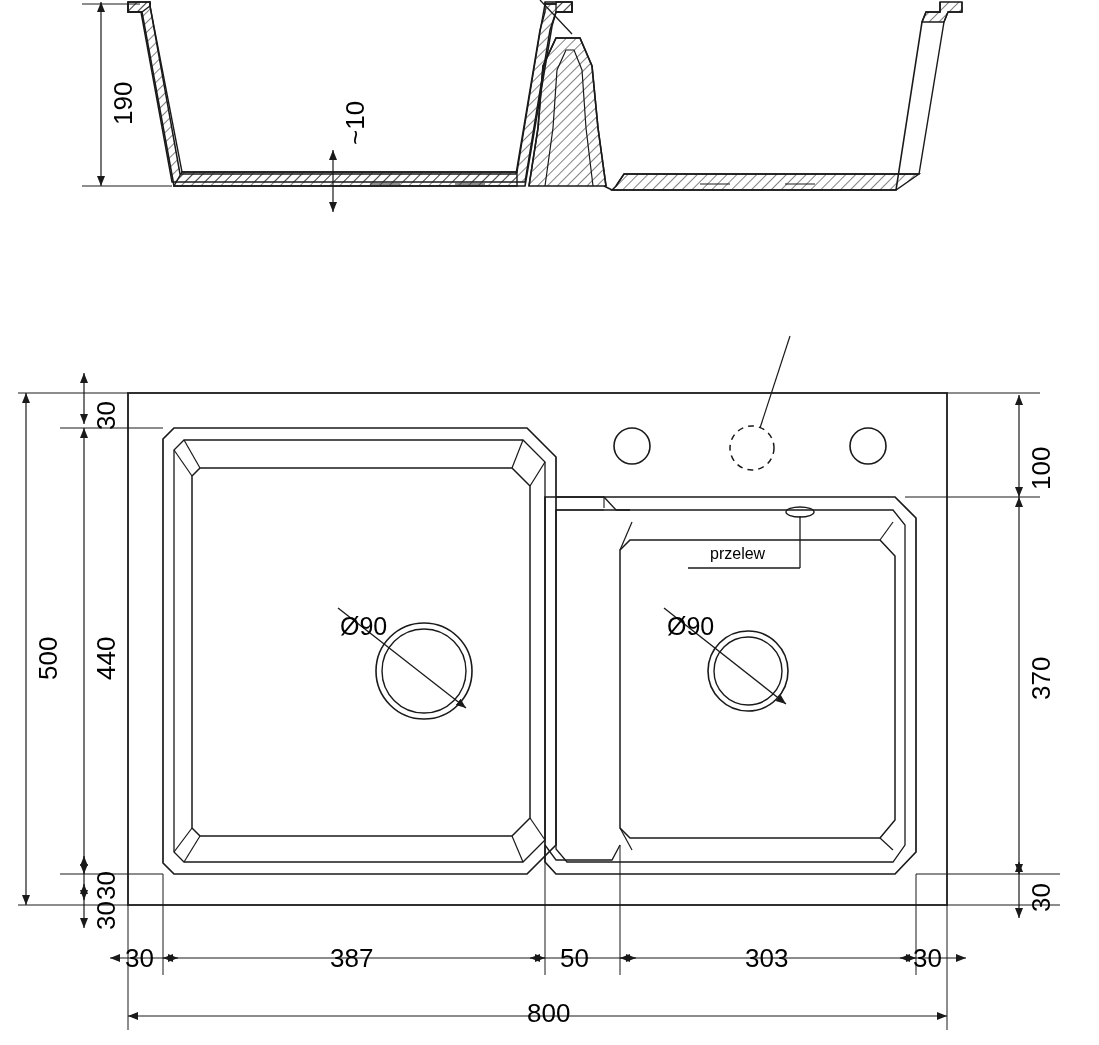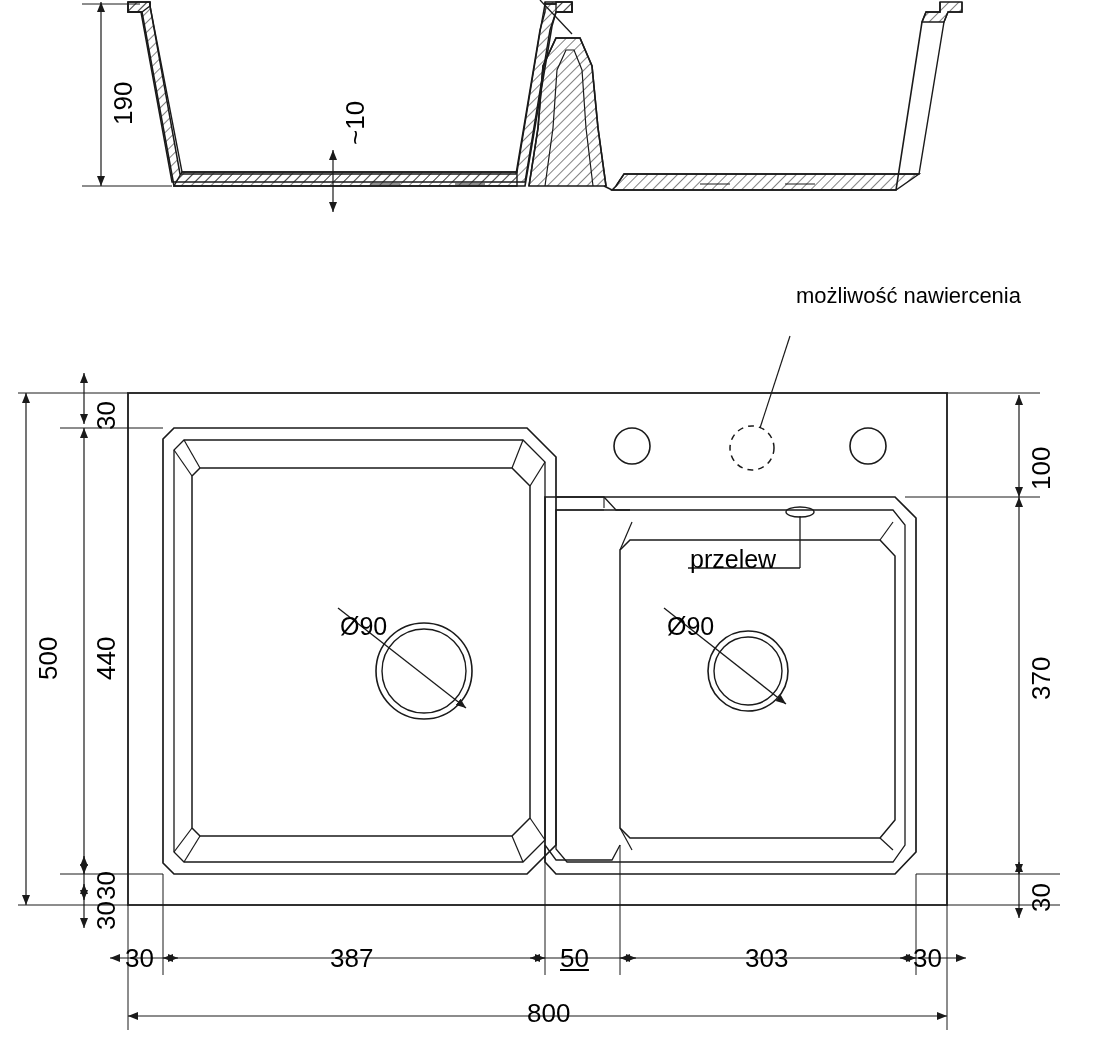"możliwość nawiercenia" div.label-note { html: <div>możliwość nawiercenia</div> -> none }
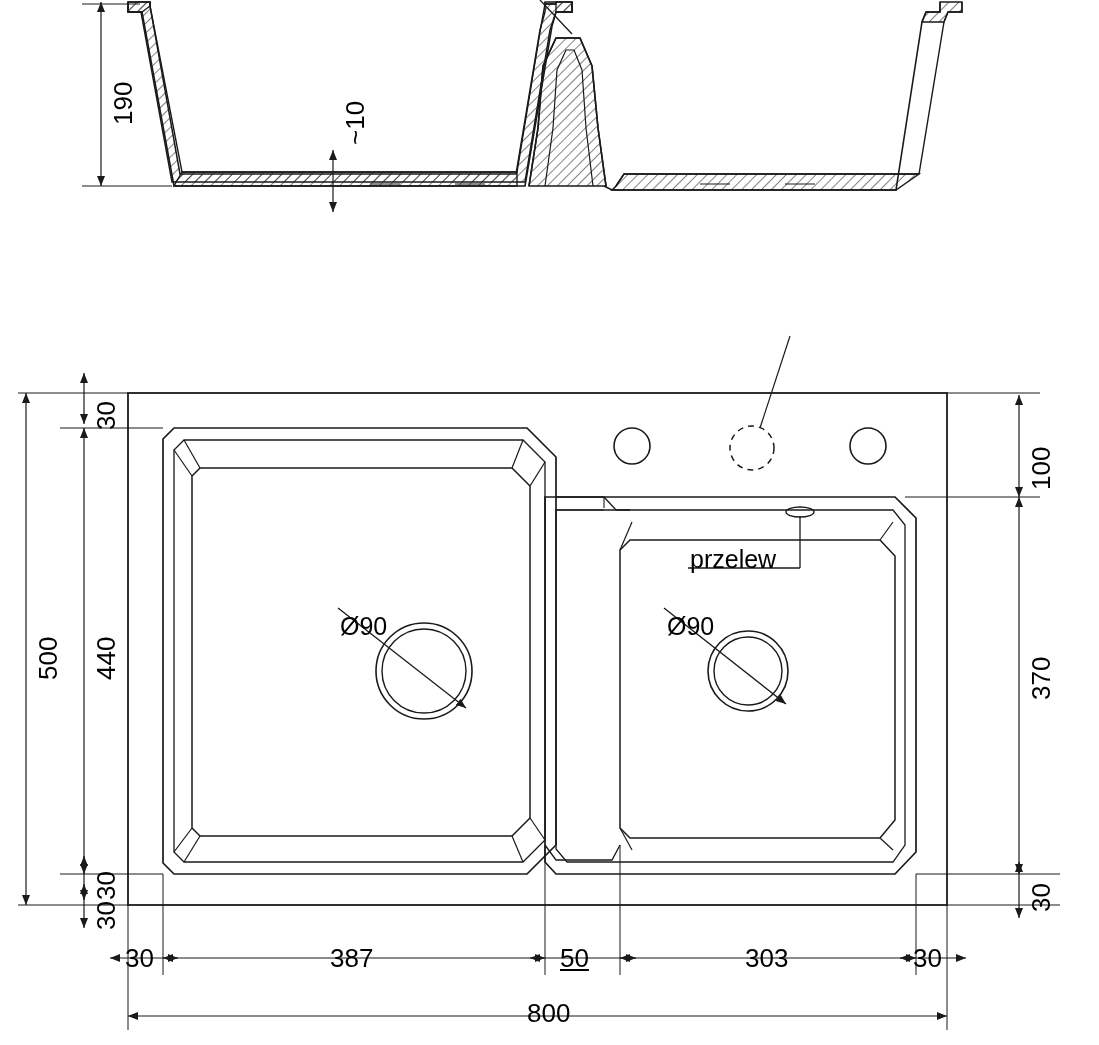"przelew" div.dia-text { font-size: 25px -> 16px; left: 690px -> 710px }
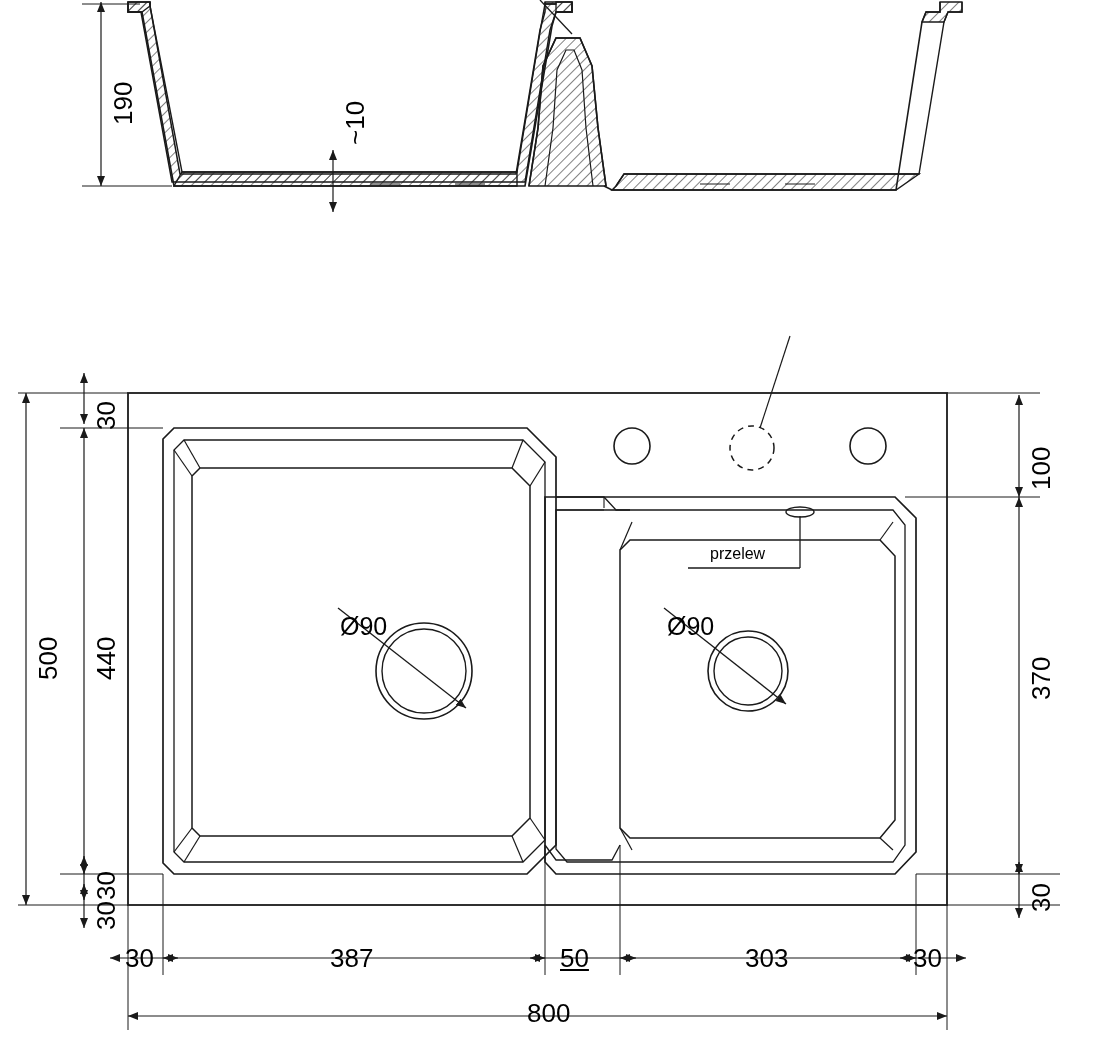"50" div.dimtext { text-decoration: underline -> none }
